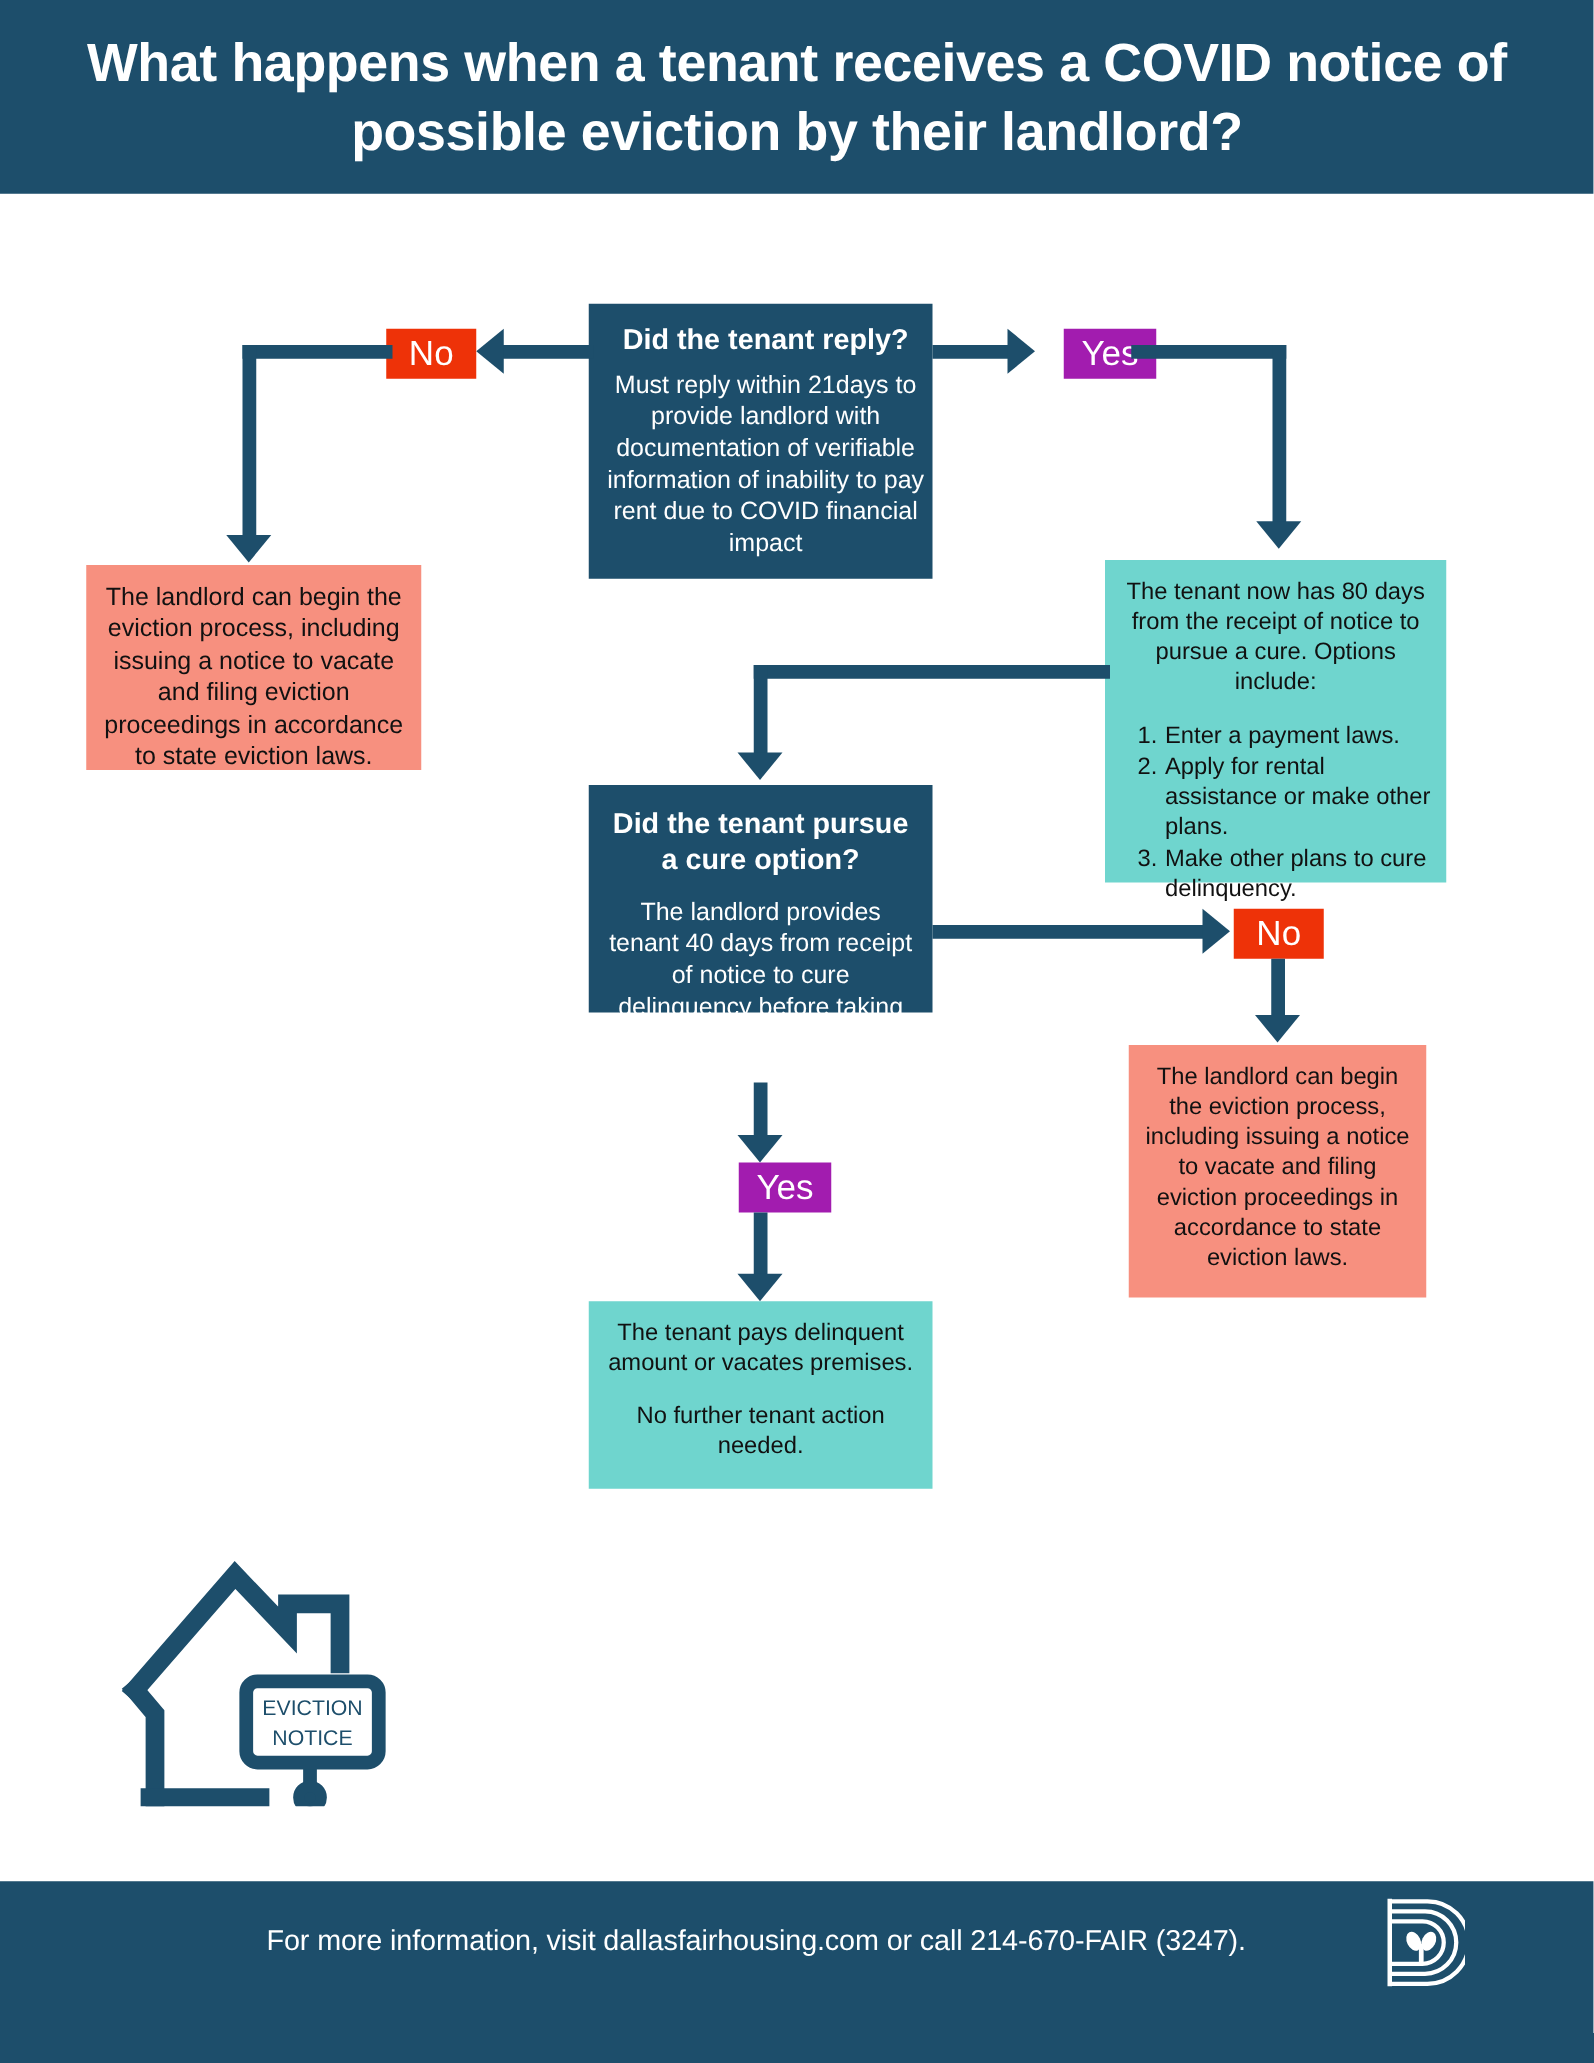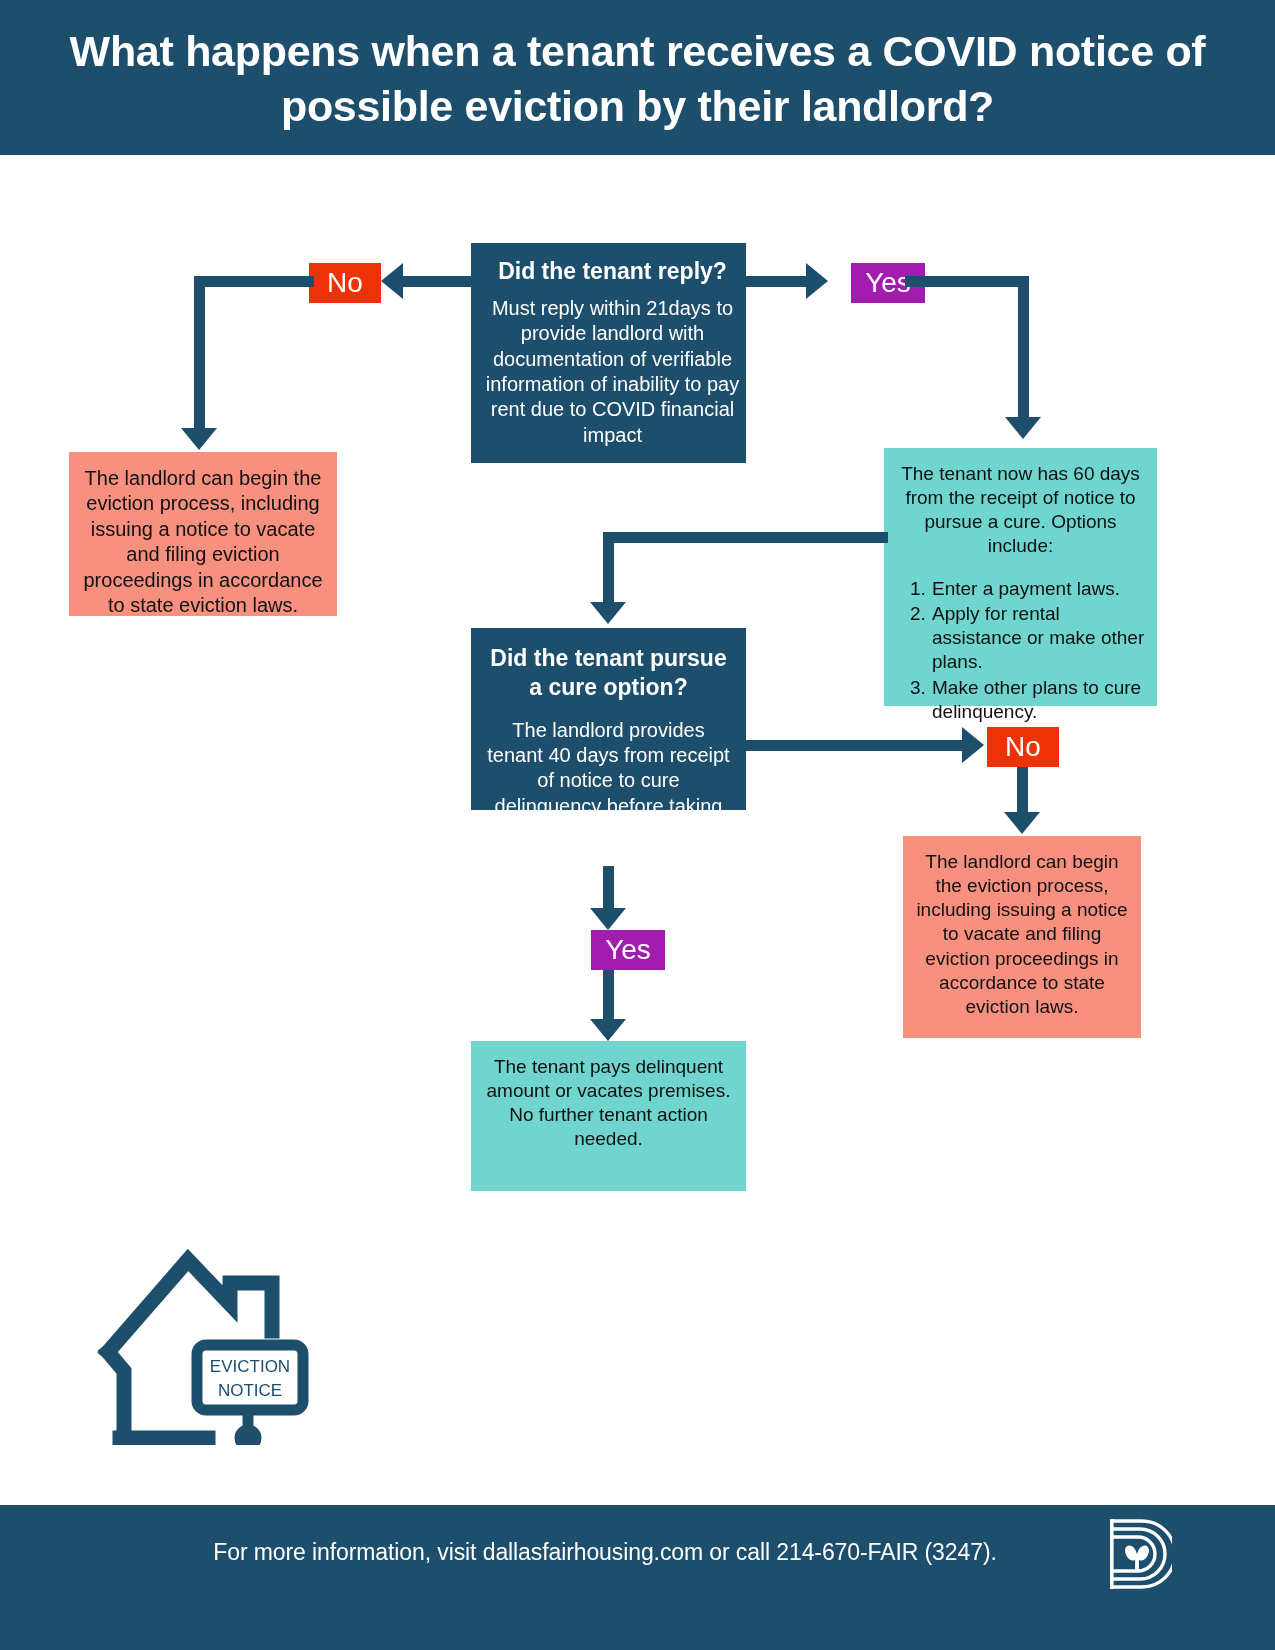"The tenant now has 60" div.box-body { text: 60 -> 80 }
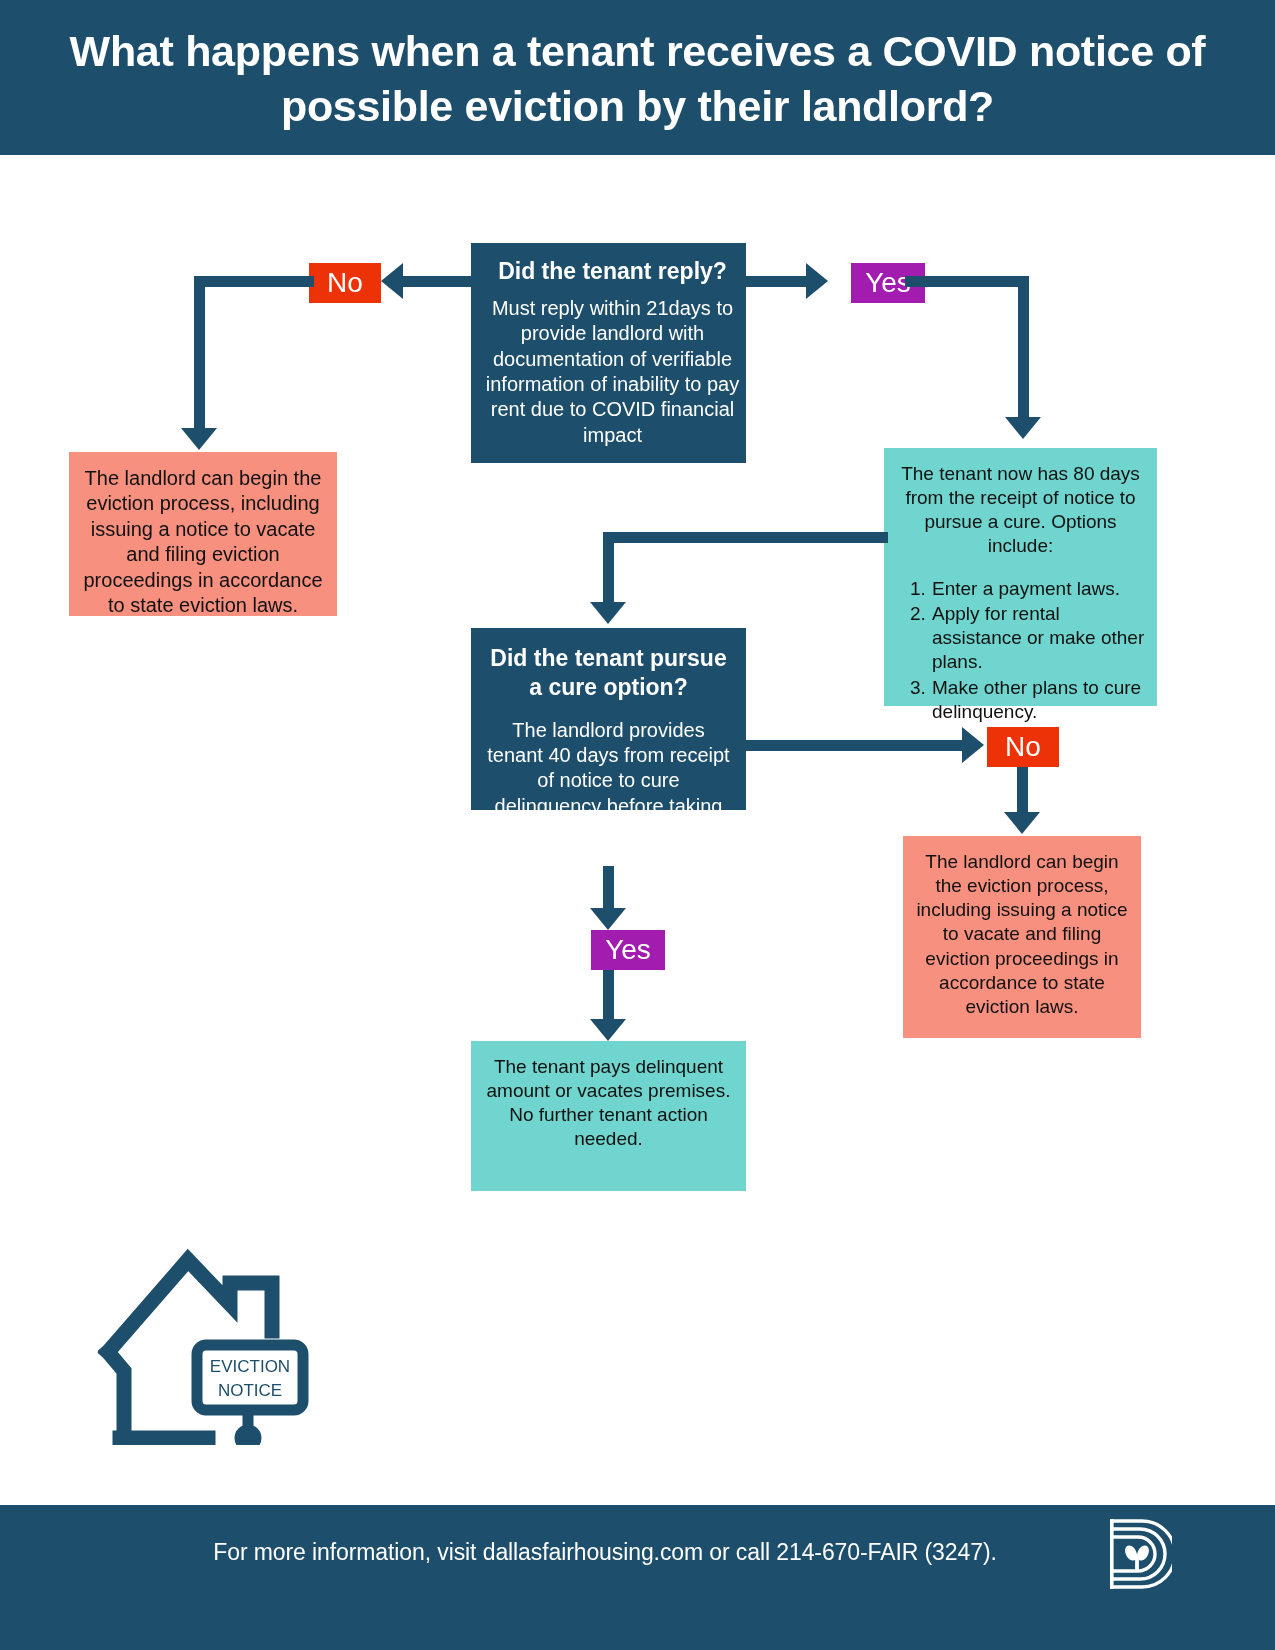"No further tenant action needed." div.box-body { margin-top: none -> 18px }
